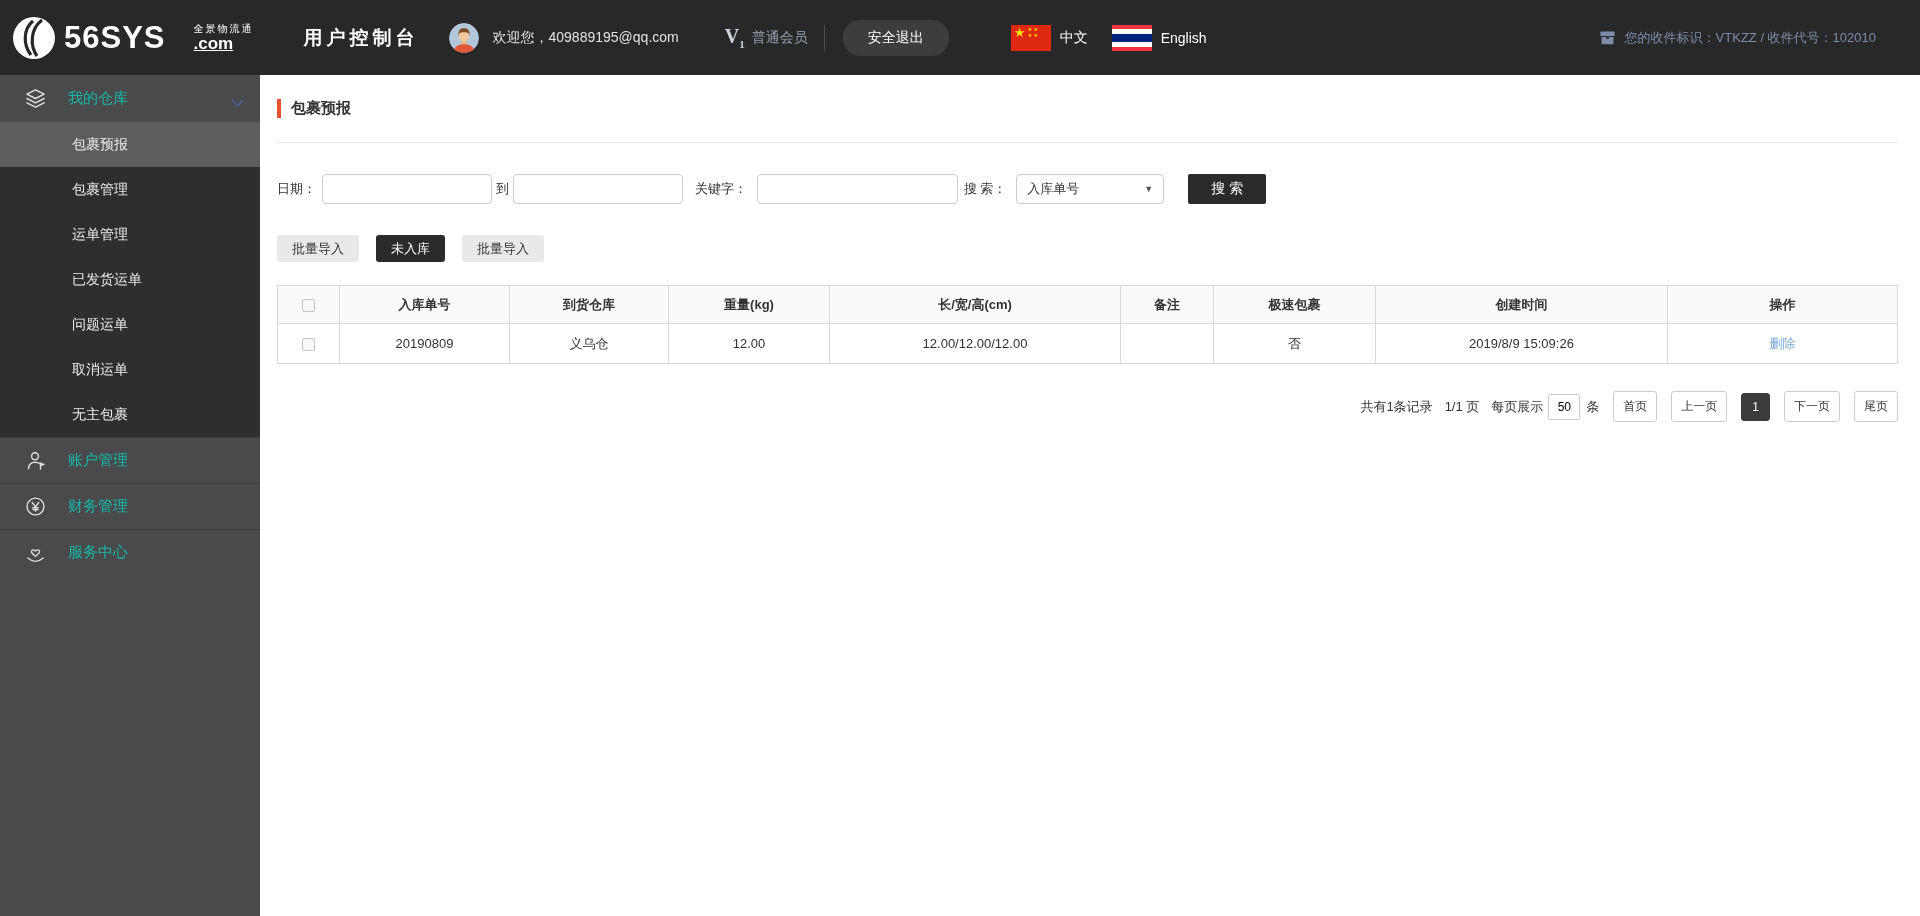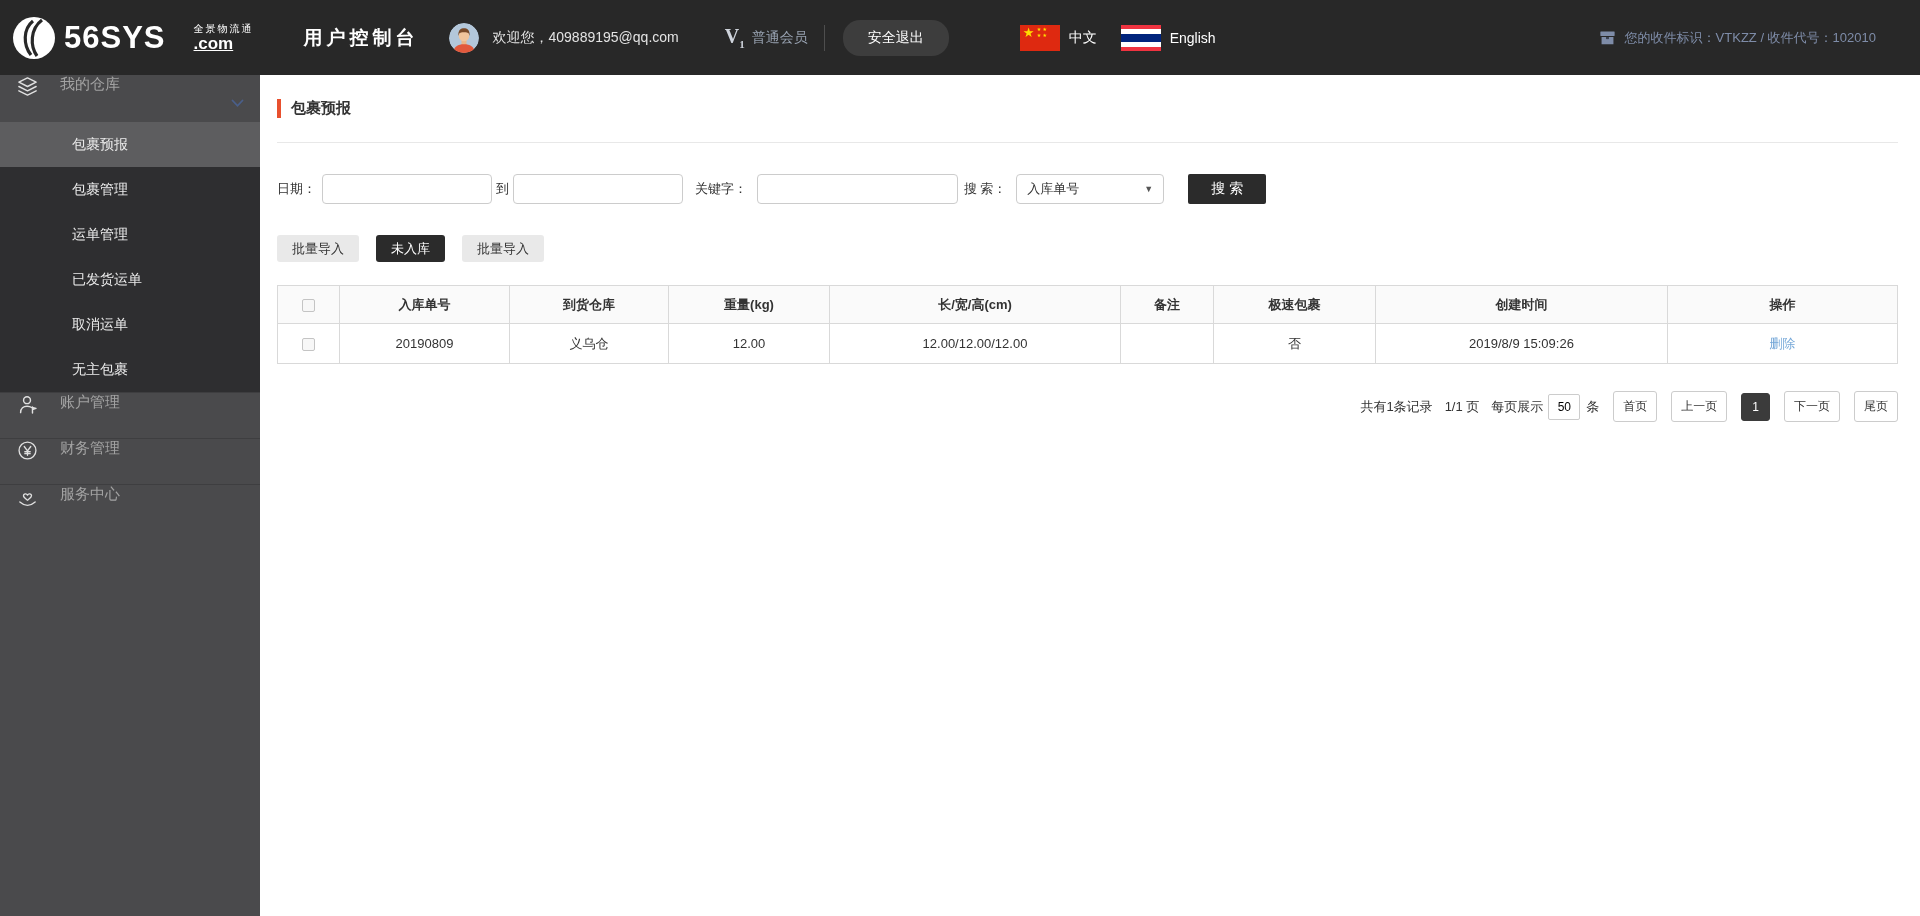"中文" .lang-group { padding-left: 9px -> none }
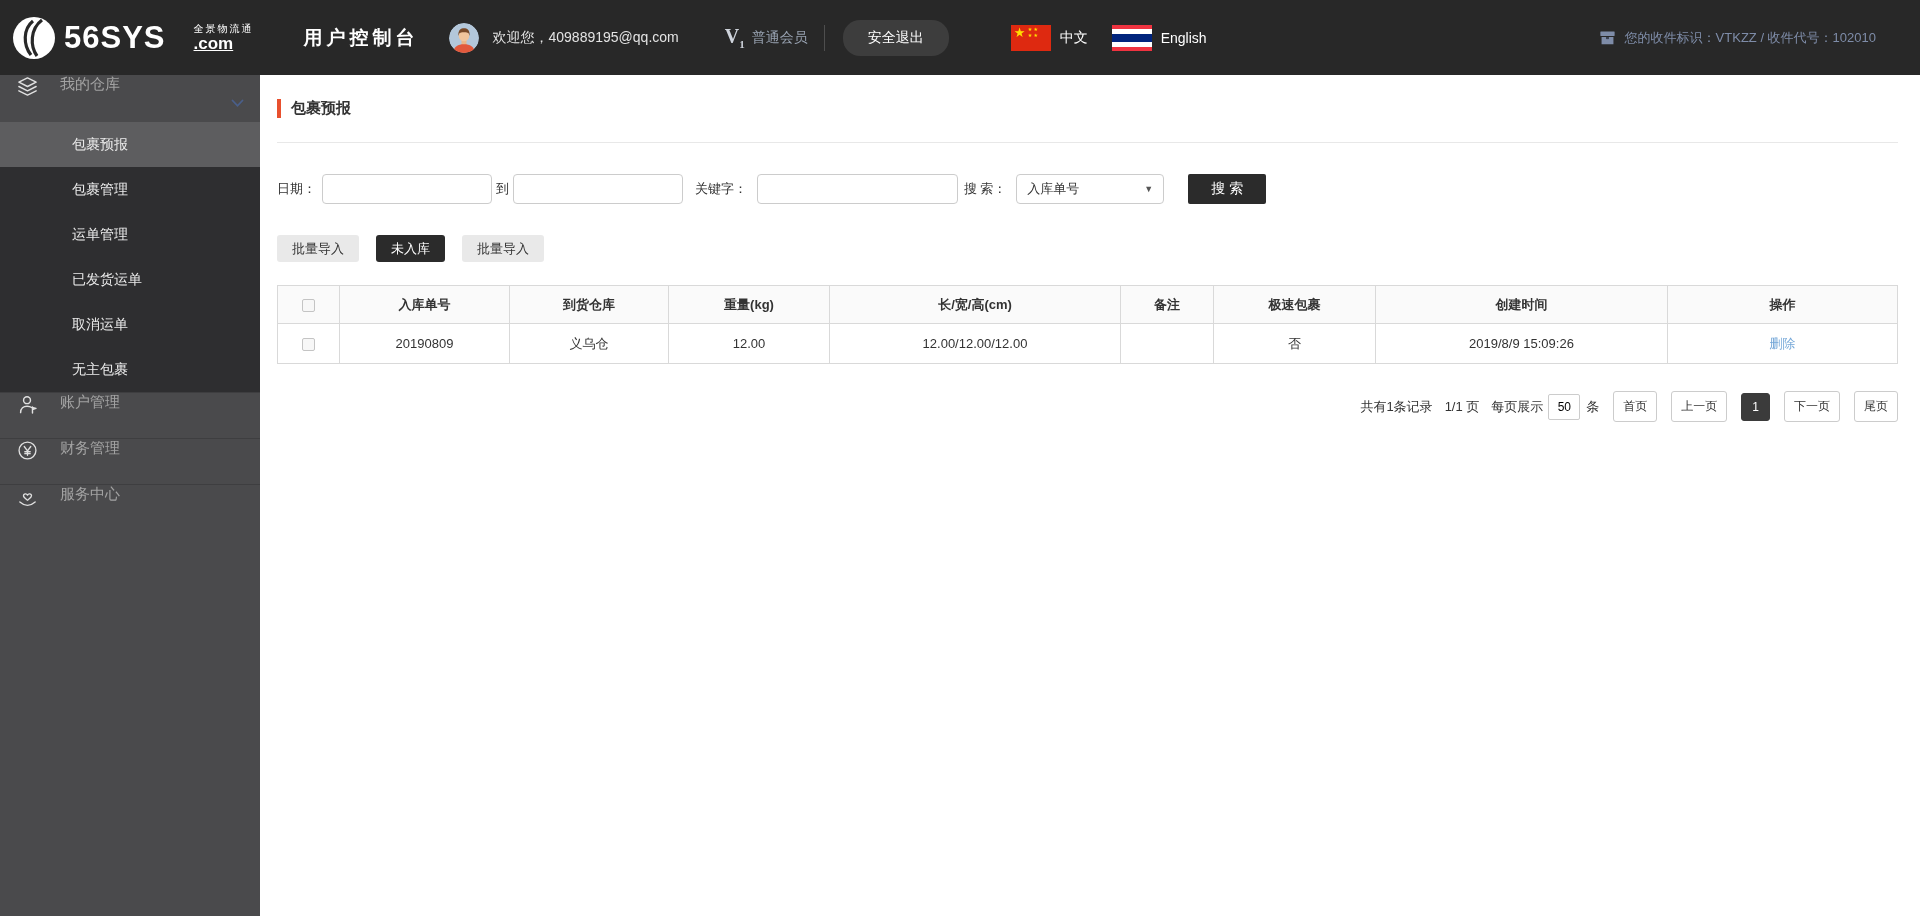"我的仓库" .side-section { align-items: flex-start -> center; color: #a3a3a3 -> #14b8a6; padding-left: 16px -> 24px }
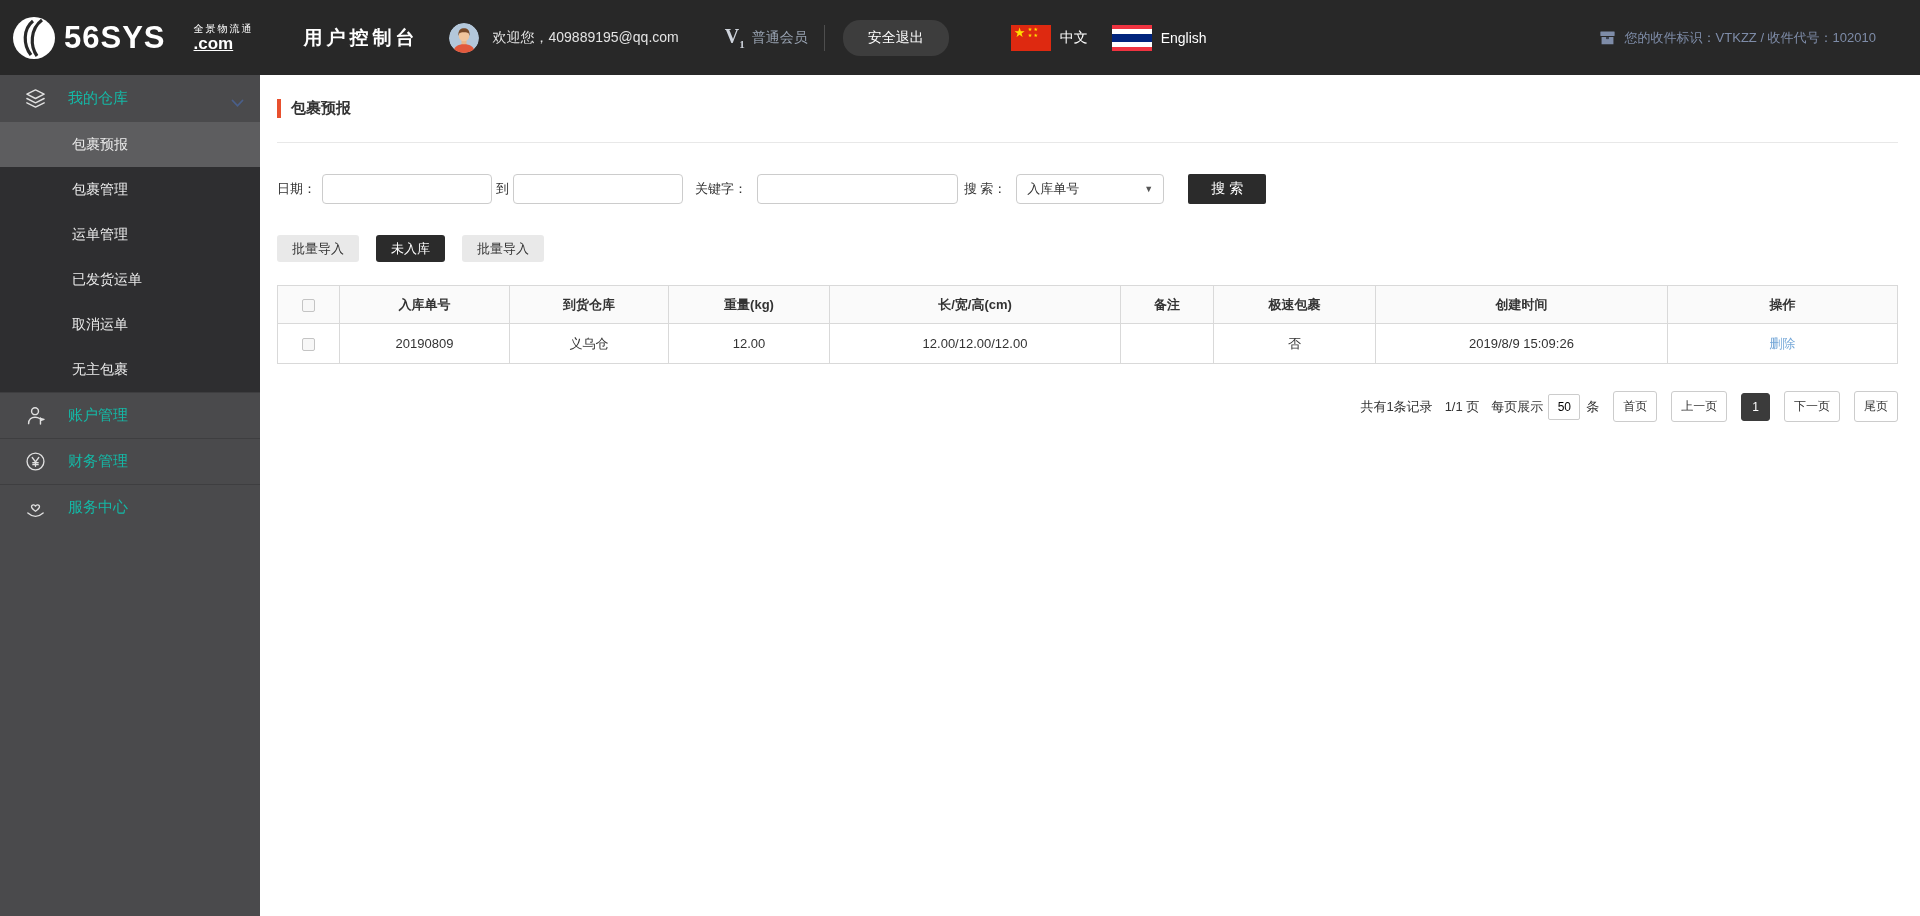"问题运单" div.side-item { html: none -> <div>问题运单</div> }
